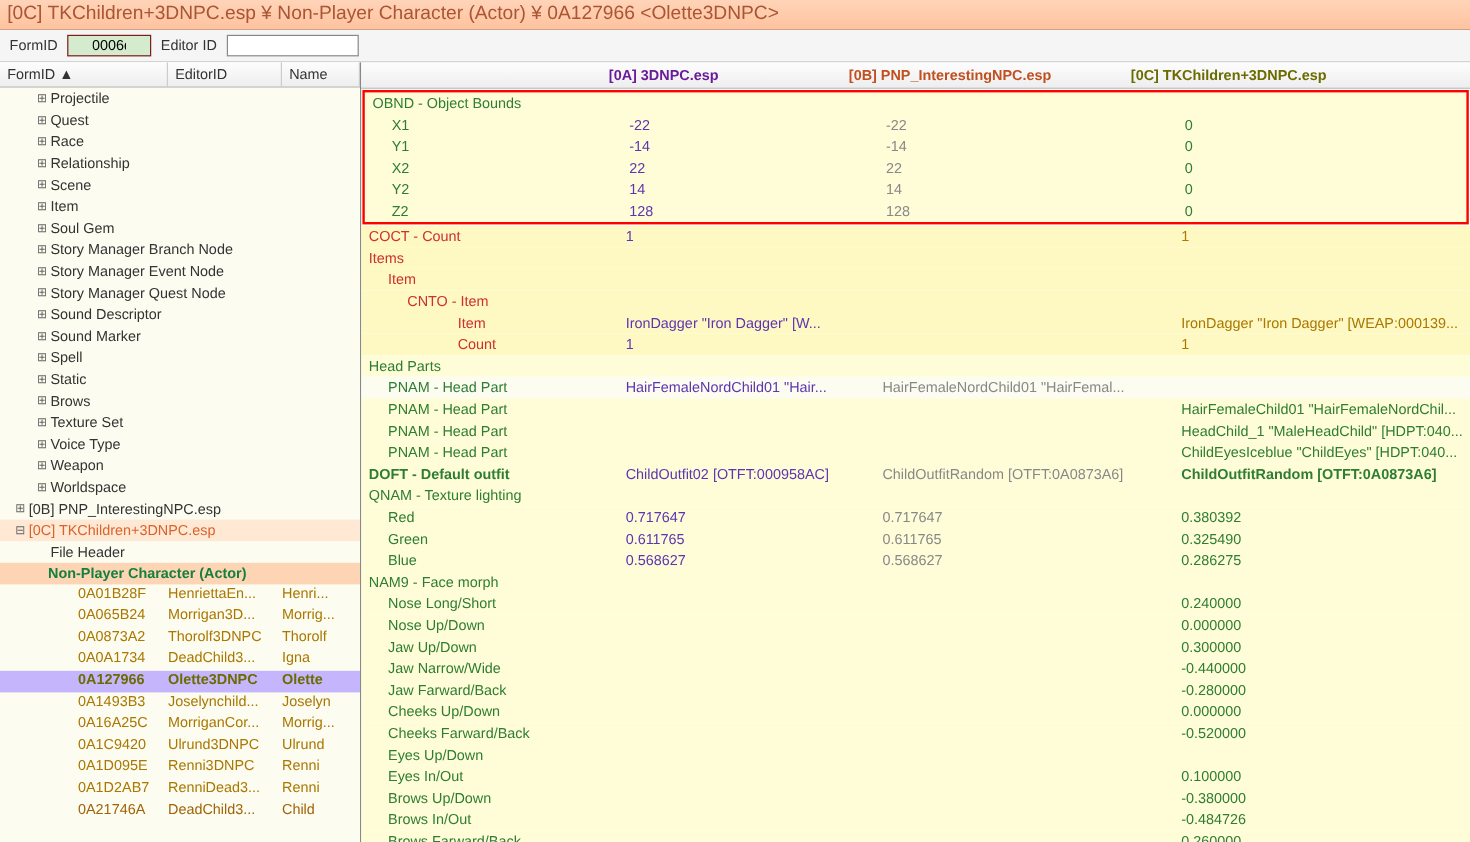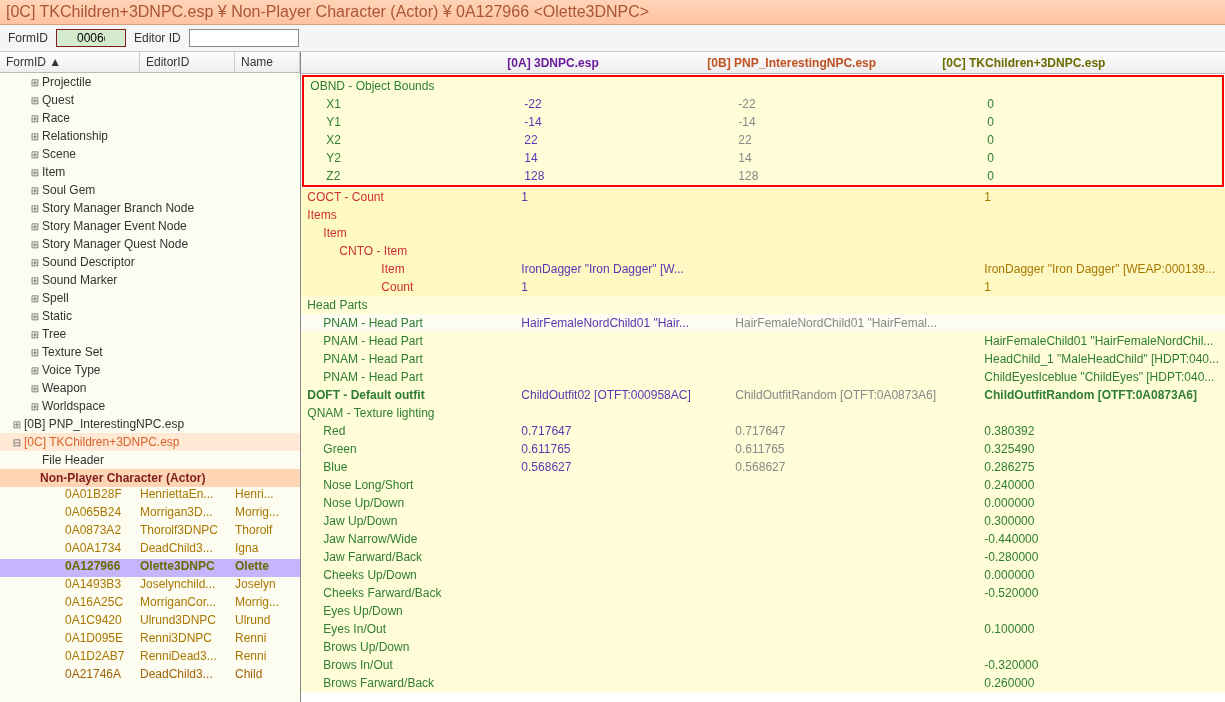"Tree" span.lbl { text: Tree -> Brows }
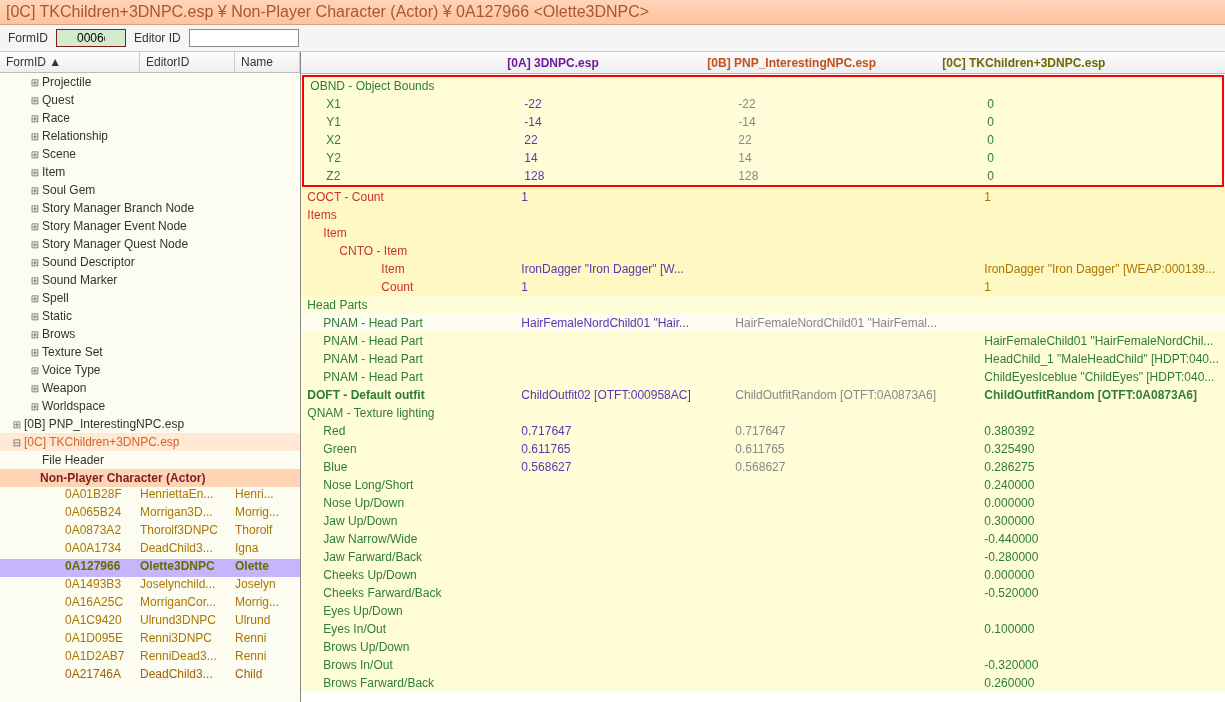"Non-Player Character (Actor)" .actor-group { color: #7f1d1d -> #15803d }
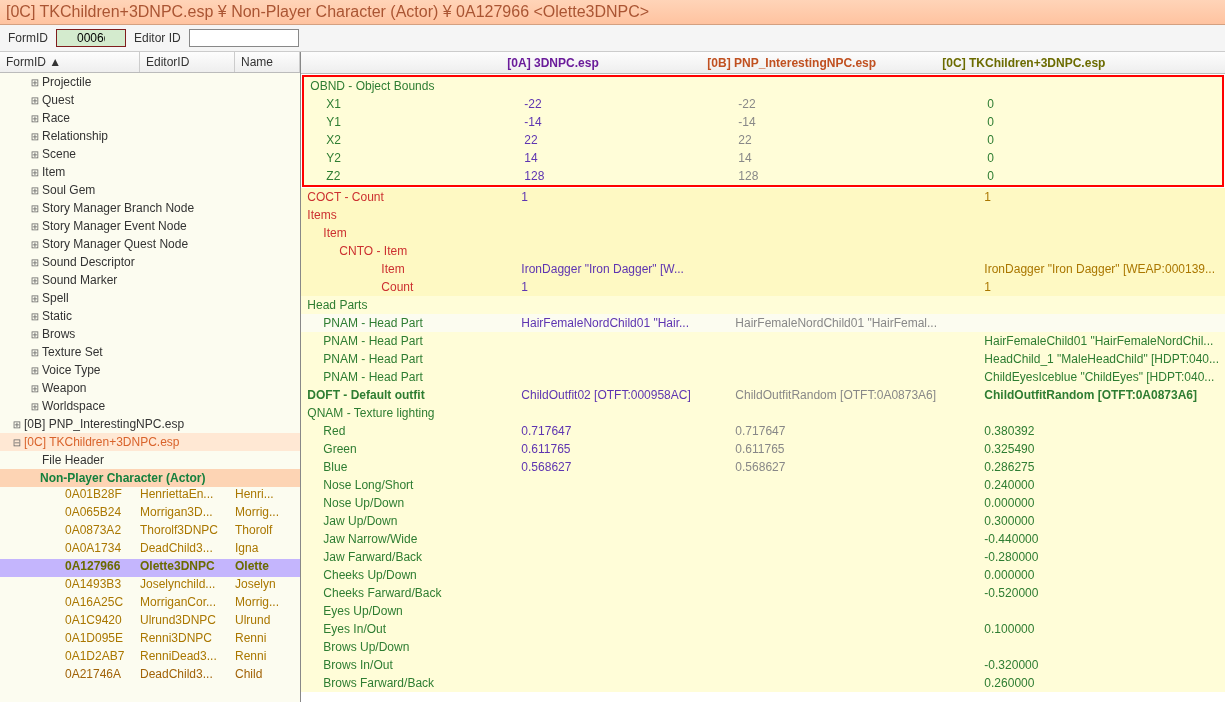"NAM9 - Face morph" div.drow { html: none -> <div> <div>NAM9 - Face morph</div> <div></div> <div></div> <div></div> </div> }
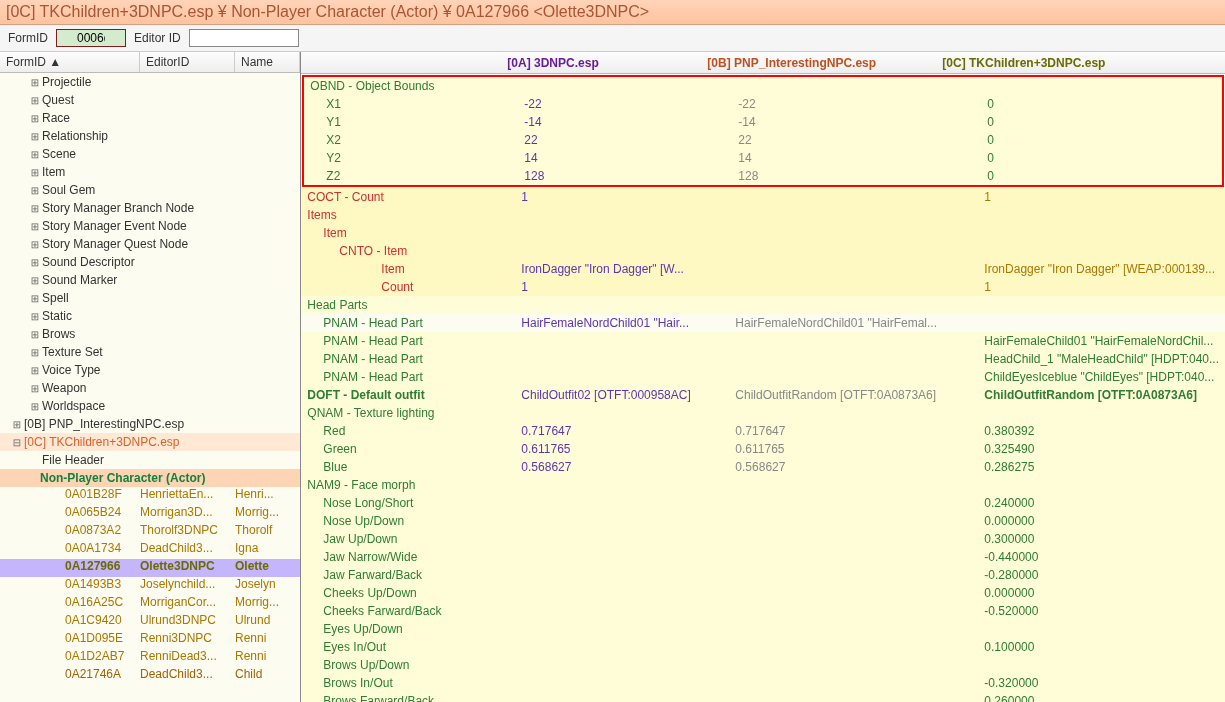"-0.380000" div.dc3 { html: none -> <div>-0.380000</div> }
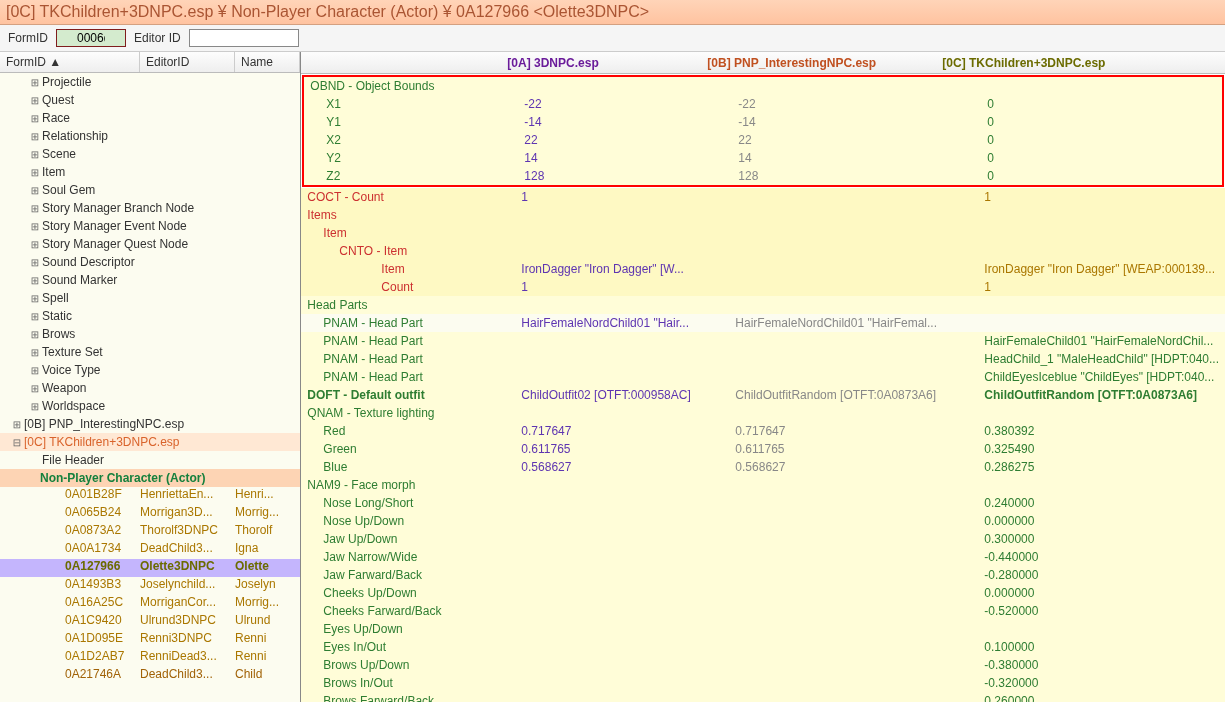"-0.320000" div.dc3 { text: -0.320000 -> -0.484726 }
